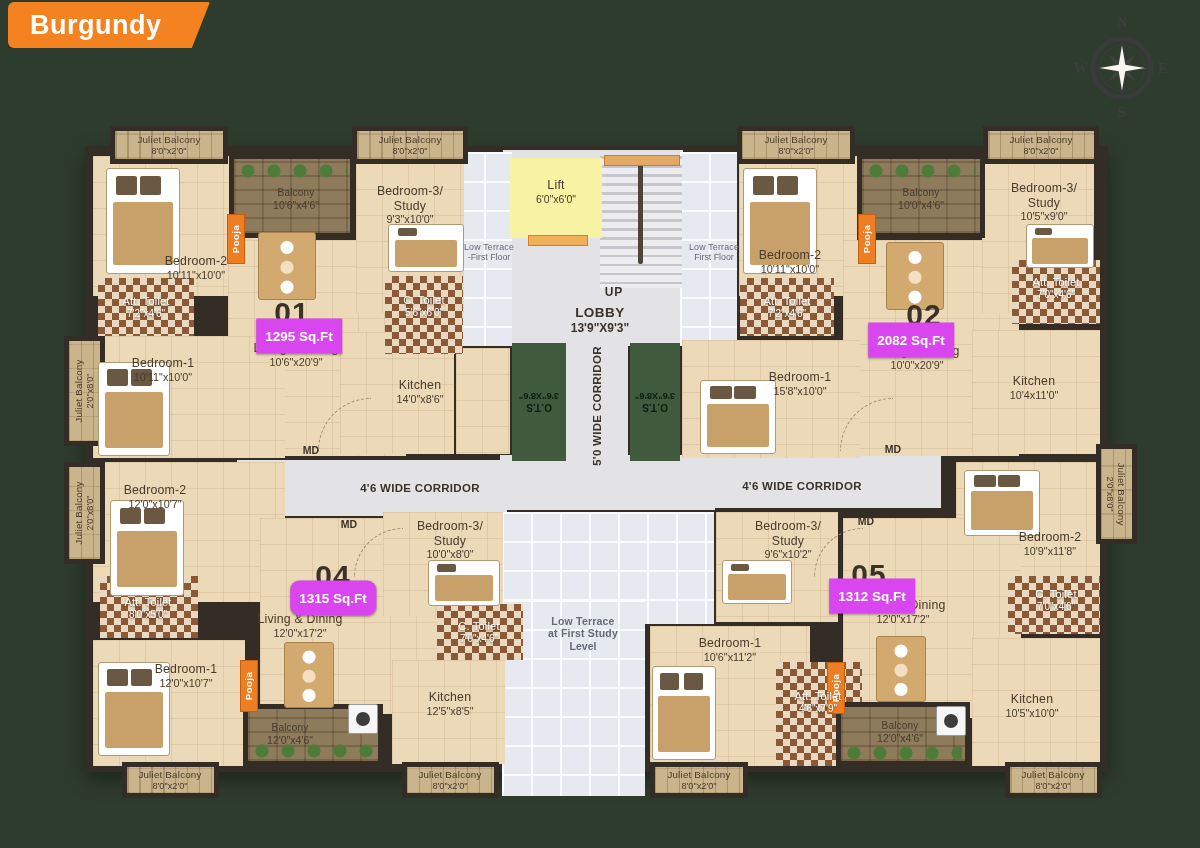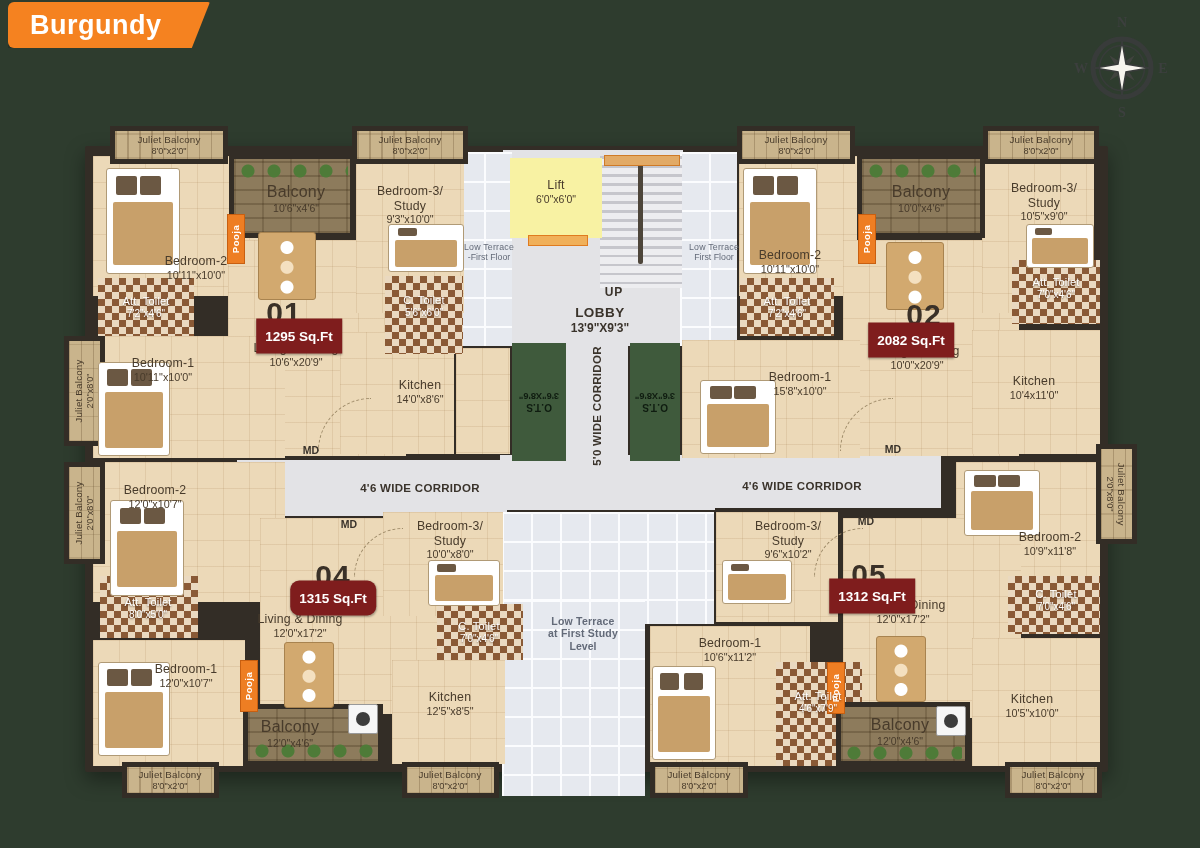"Balcony" .lbl.balcony .n { font-size: 16px -> 10px }
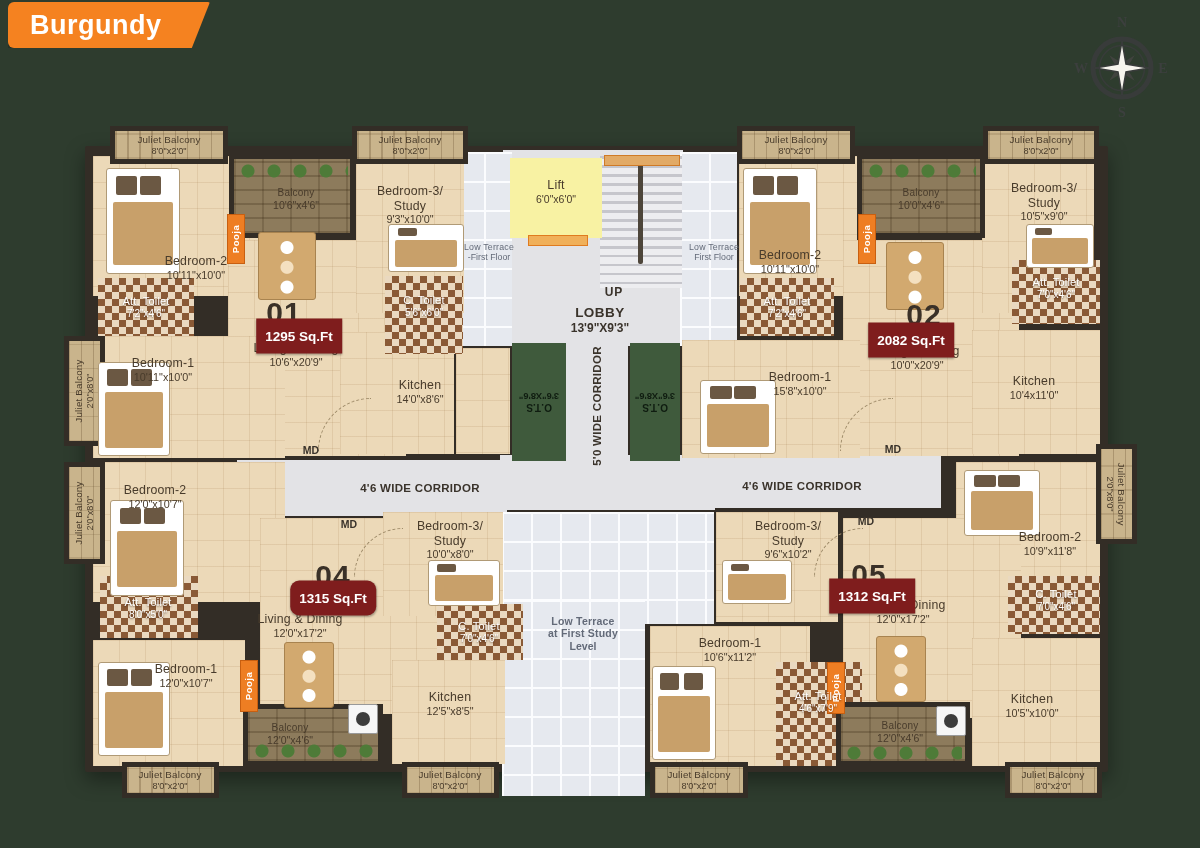"01" div.unum { left: 284px -> 292px }
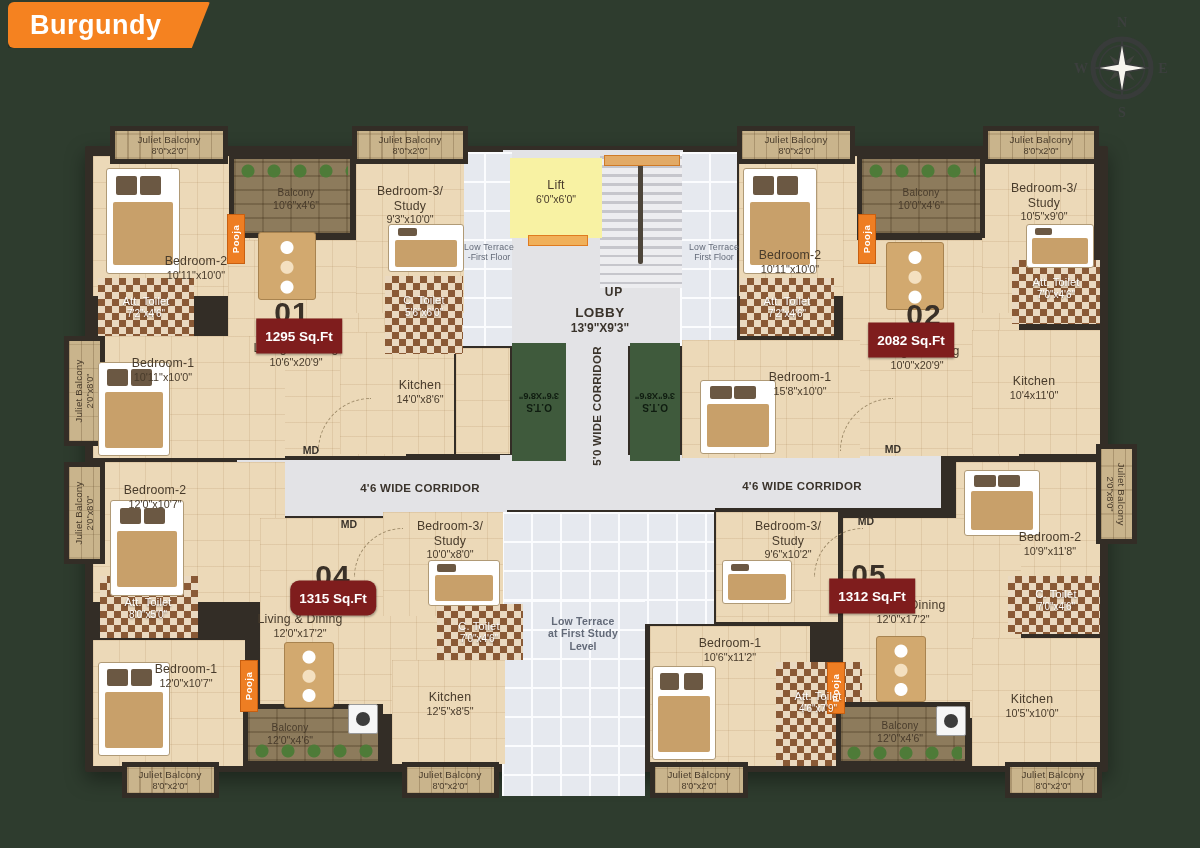"1295 Sq.Ft" .ubadge { background: #7f1d1d -> #d946ef }
